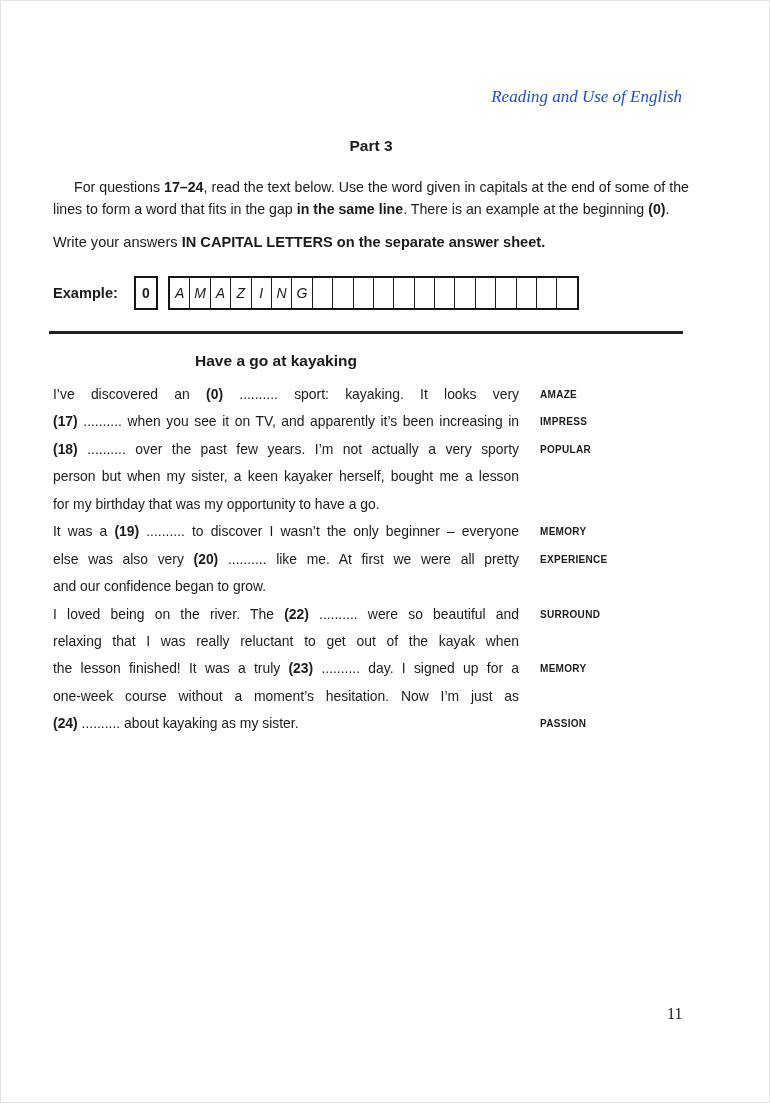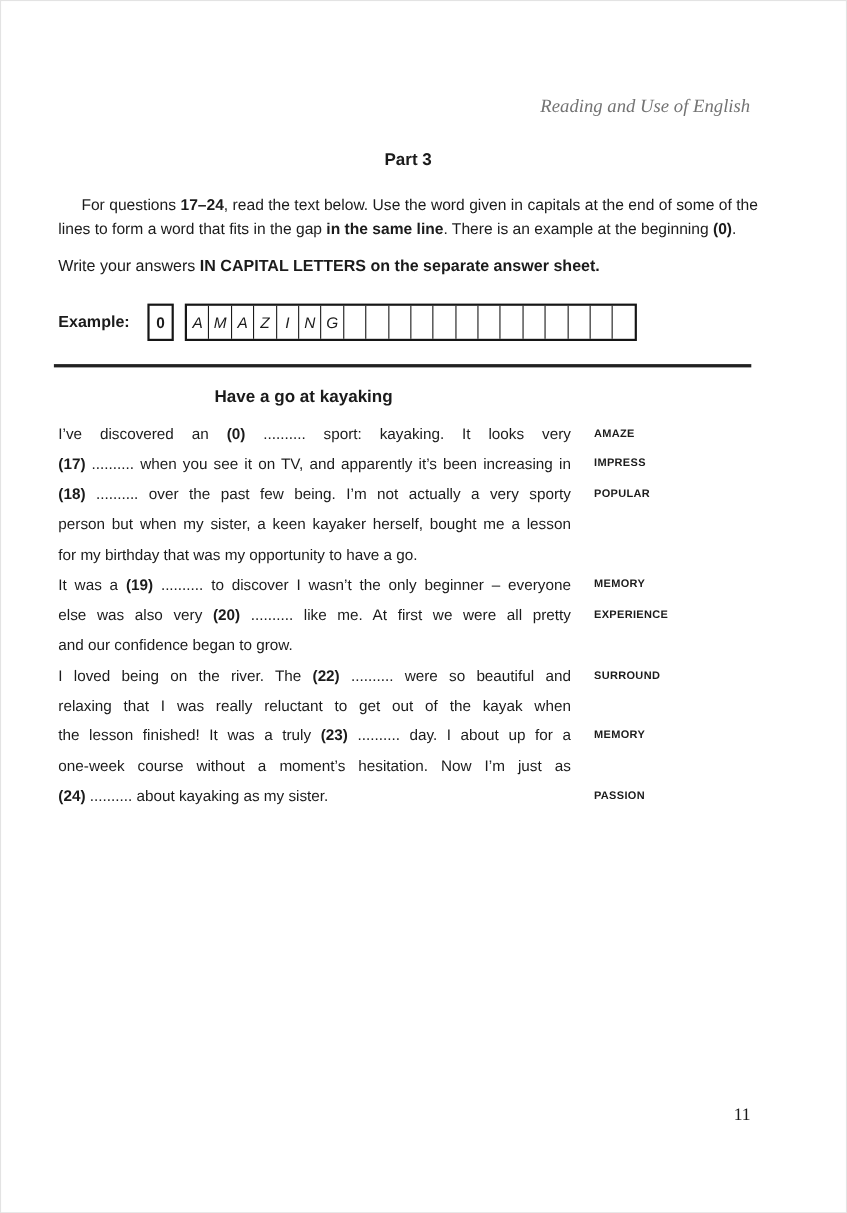"Reading and Use of English" .header-title { color: #737373 -> #1d4ed8 }
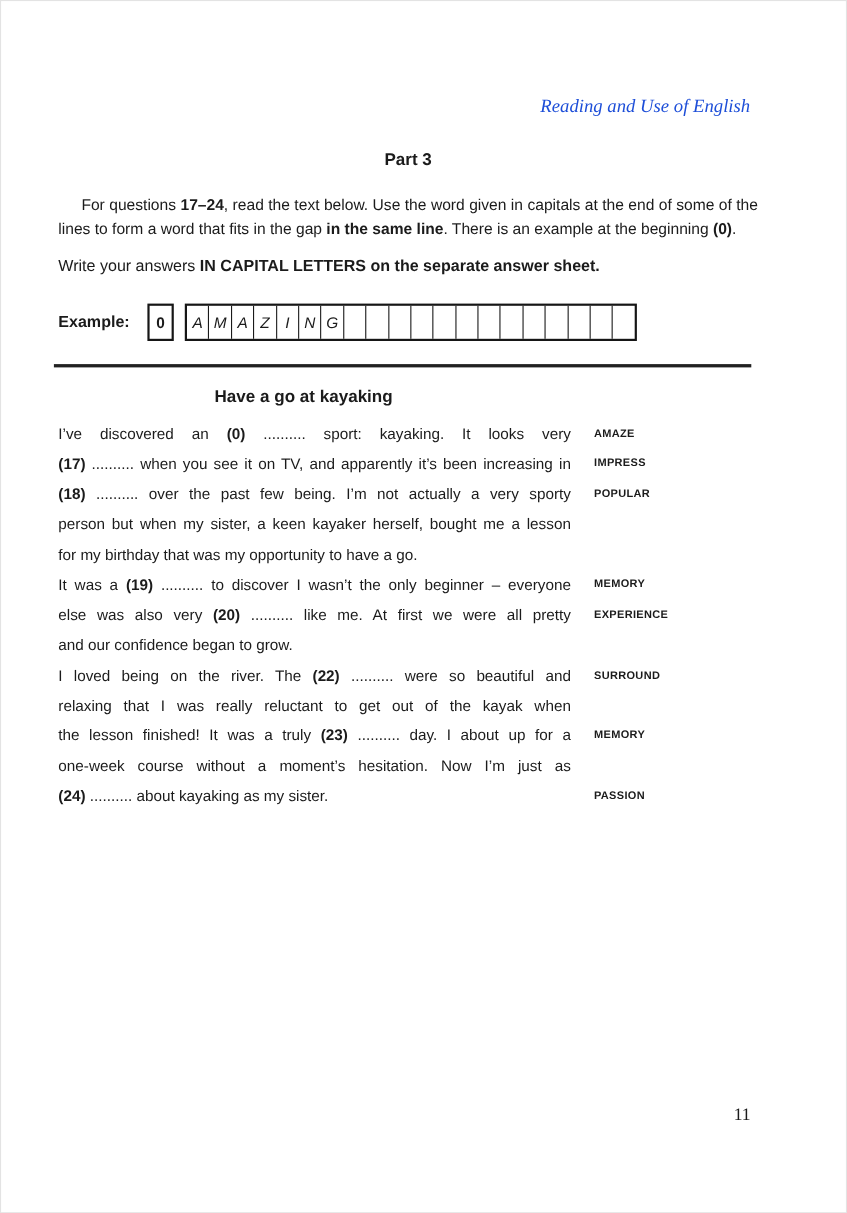".......... over the past few" span { text: being -> years }
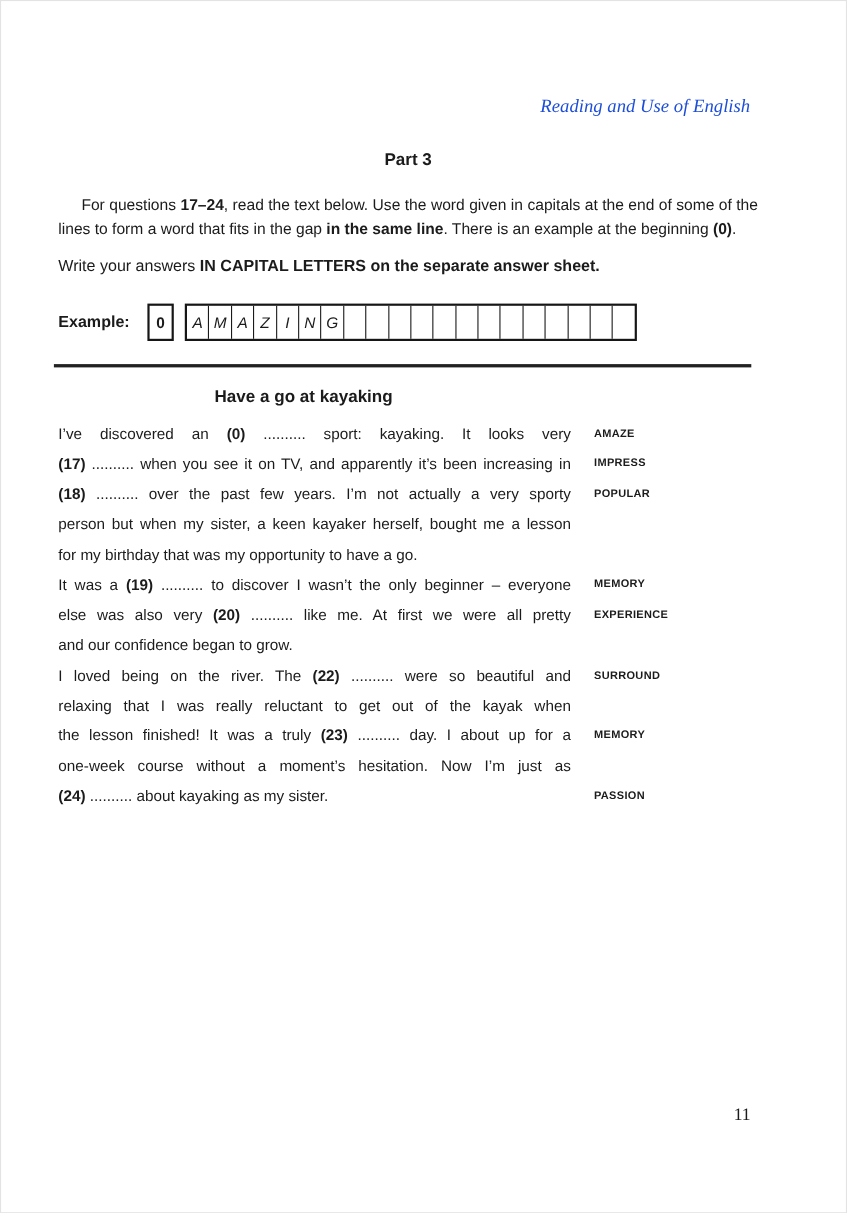".......... day. I about up" span { text: about -> signed }
